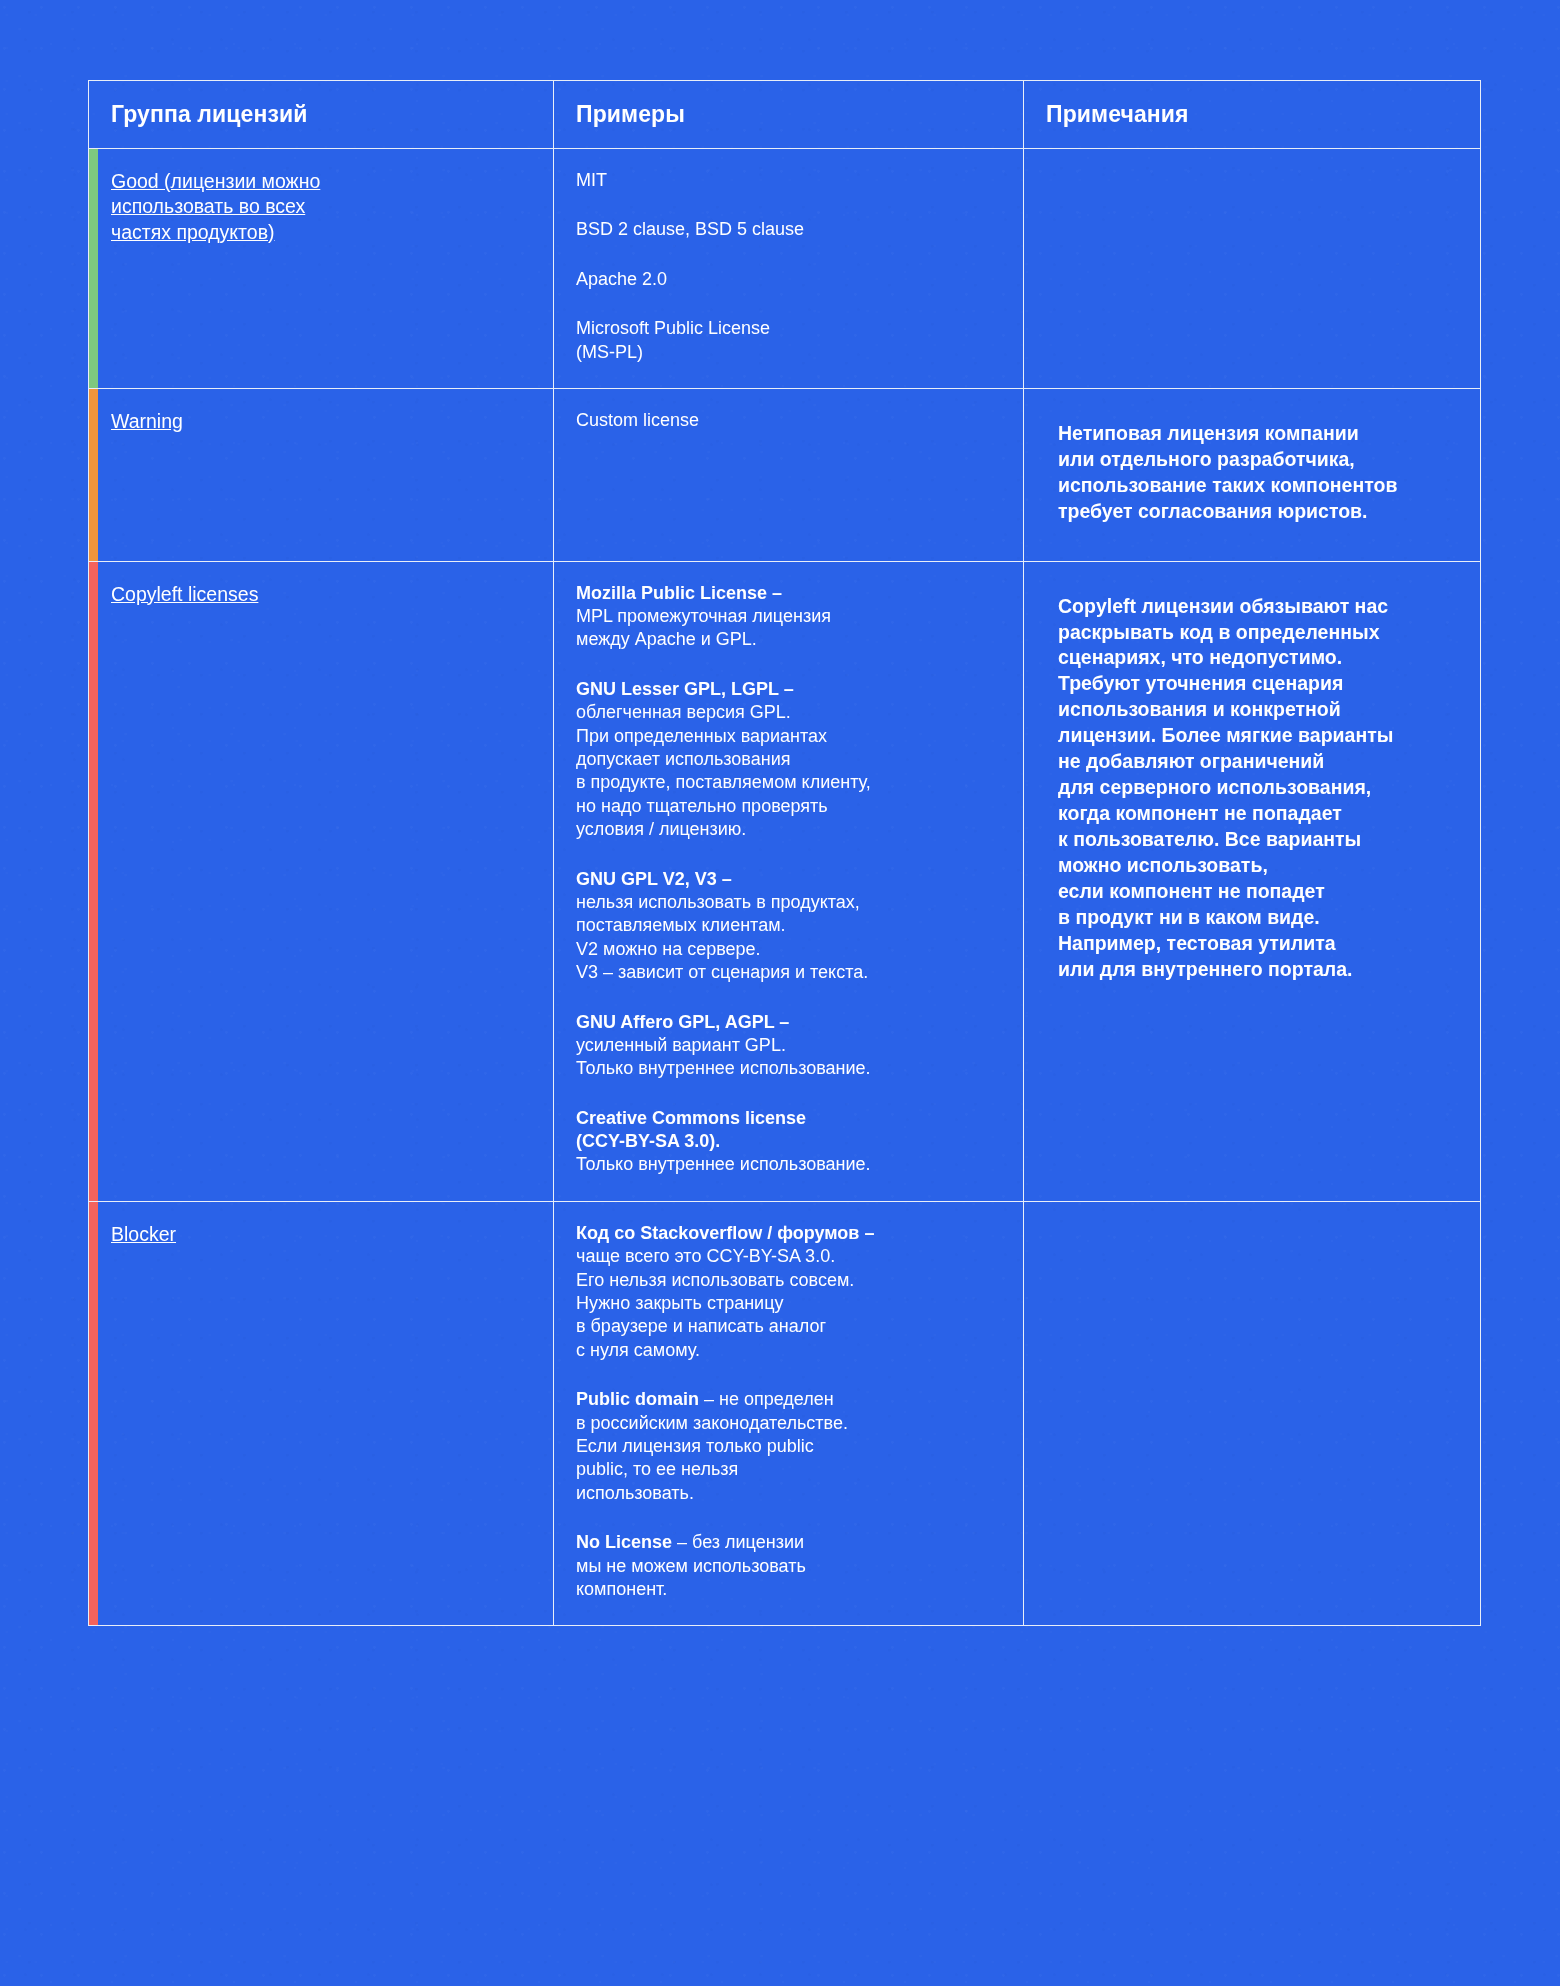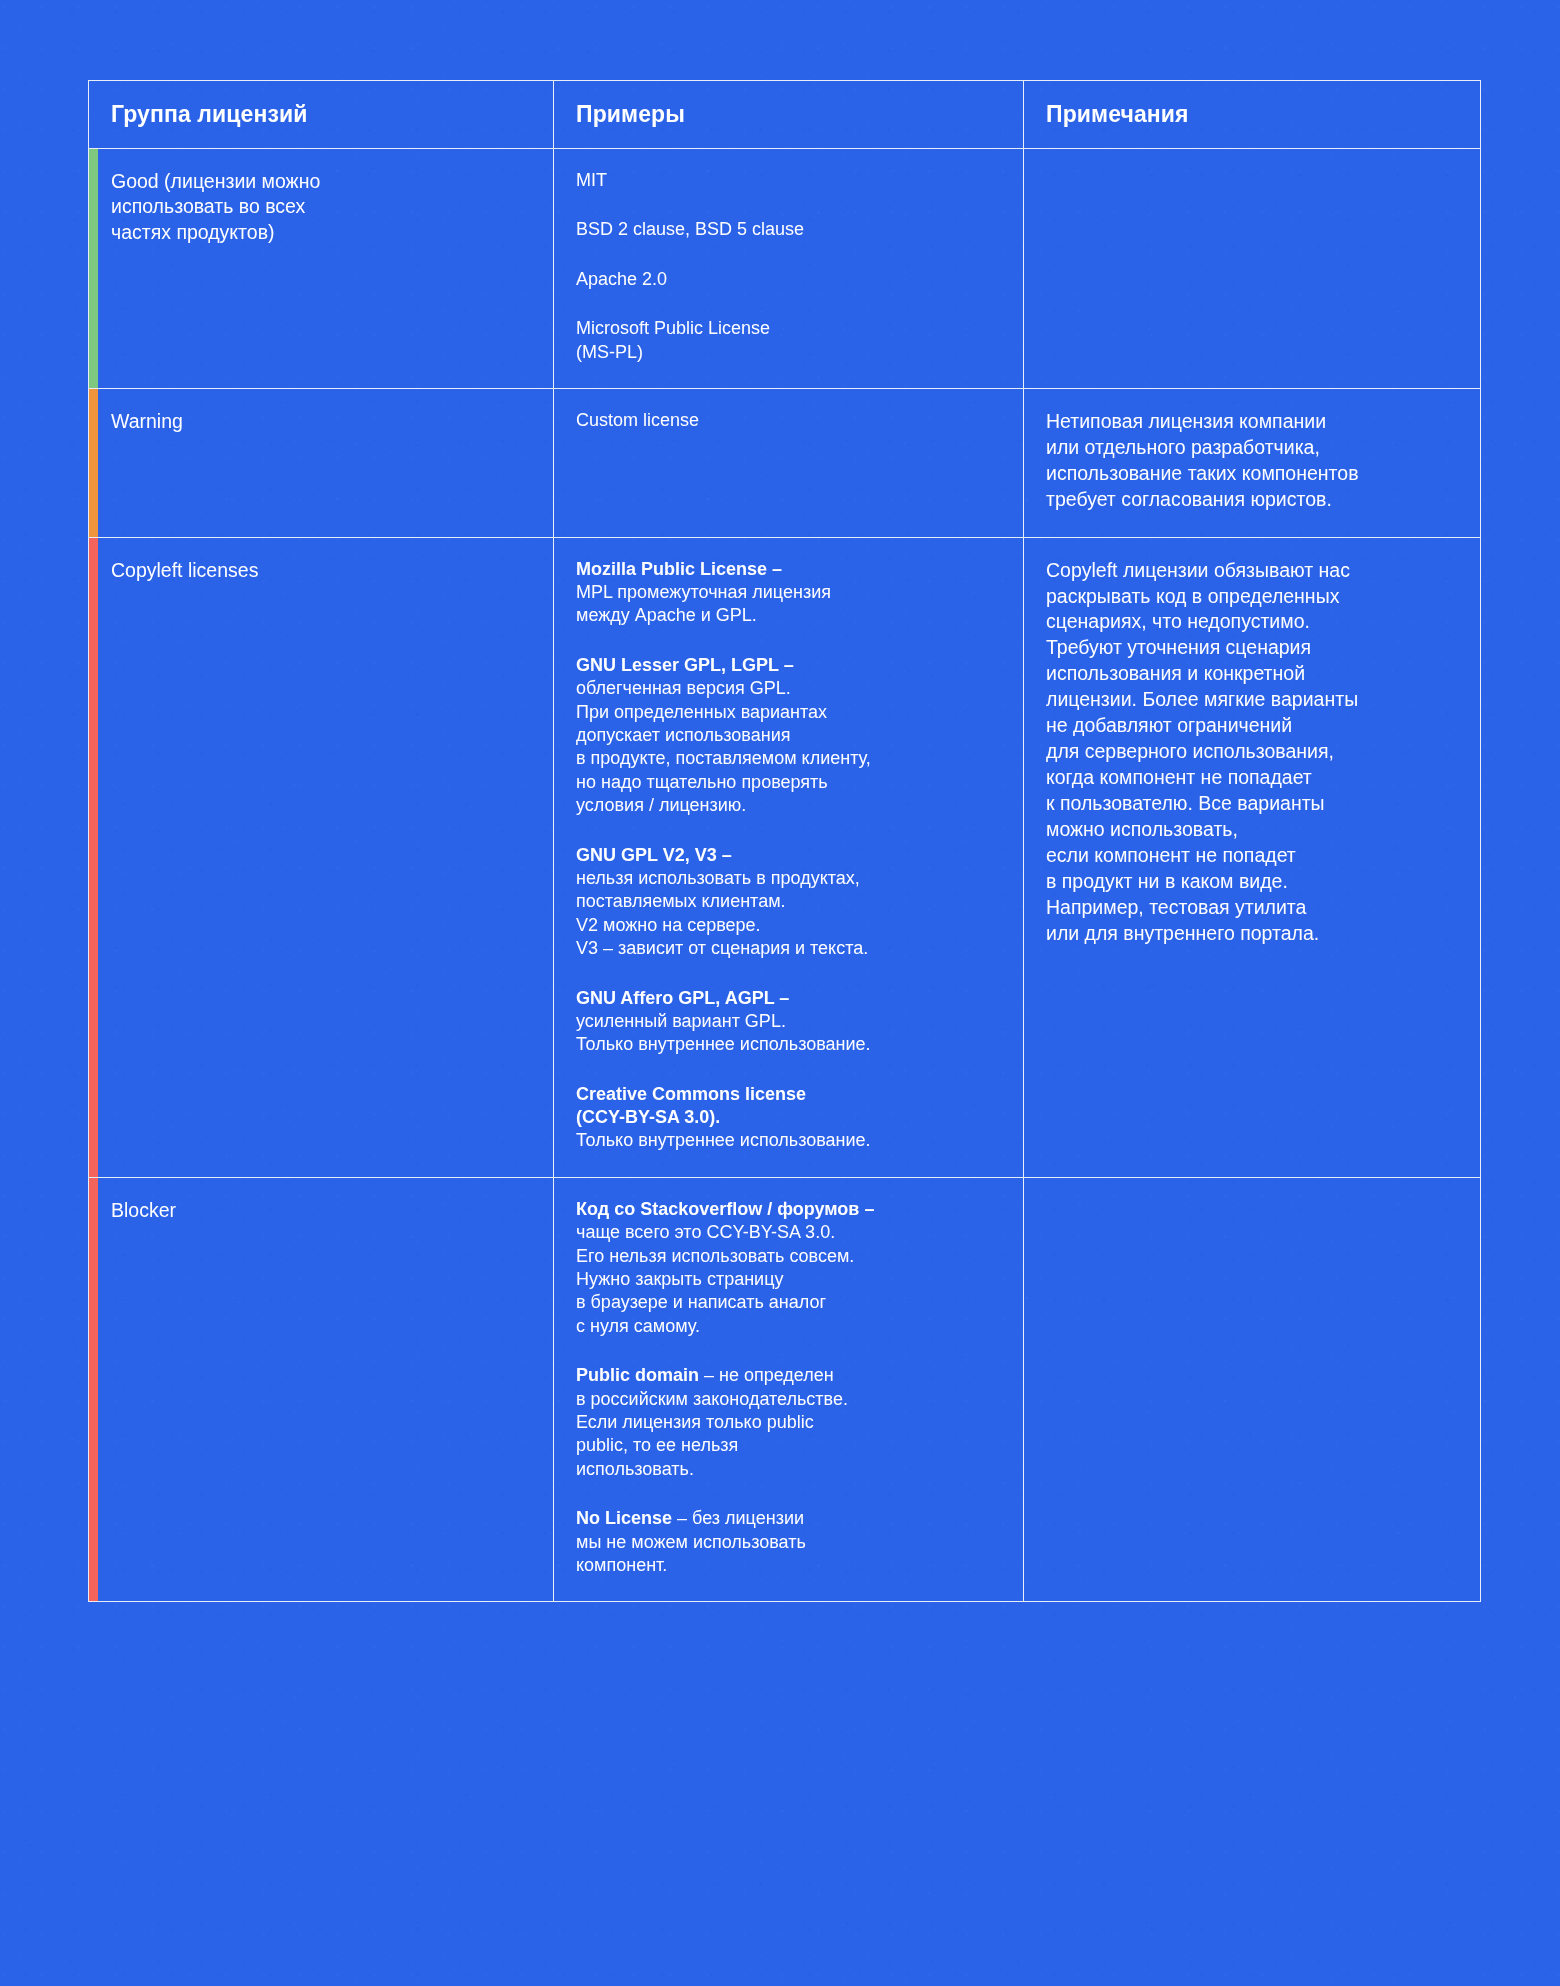"Good (лицензии можно" td.group-cell { text-decoration: none -> underline }
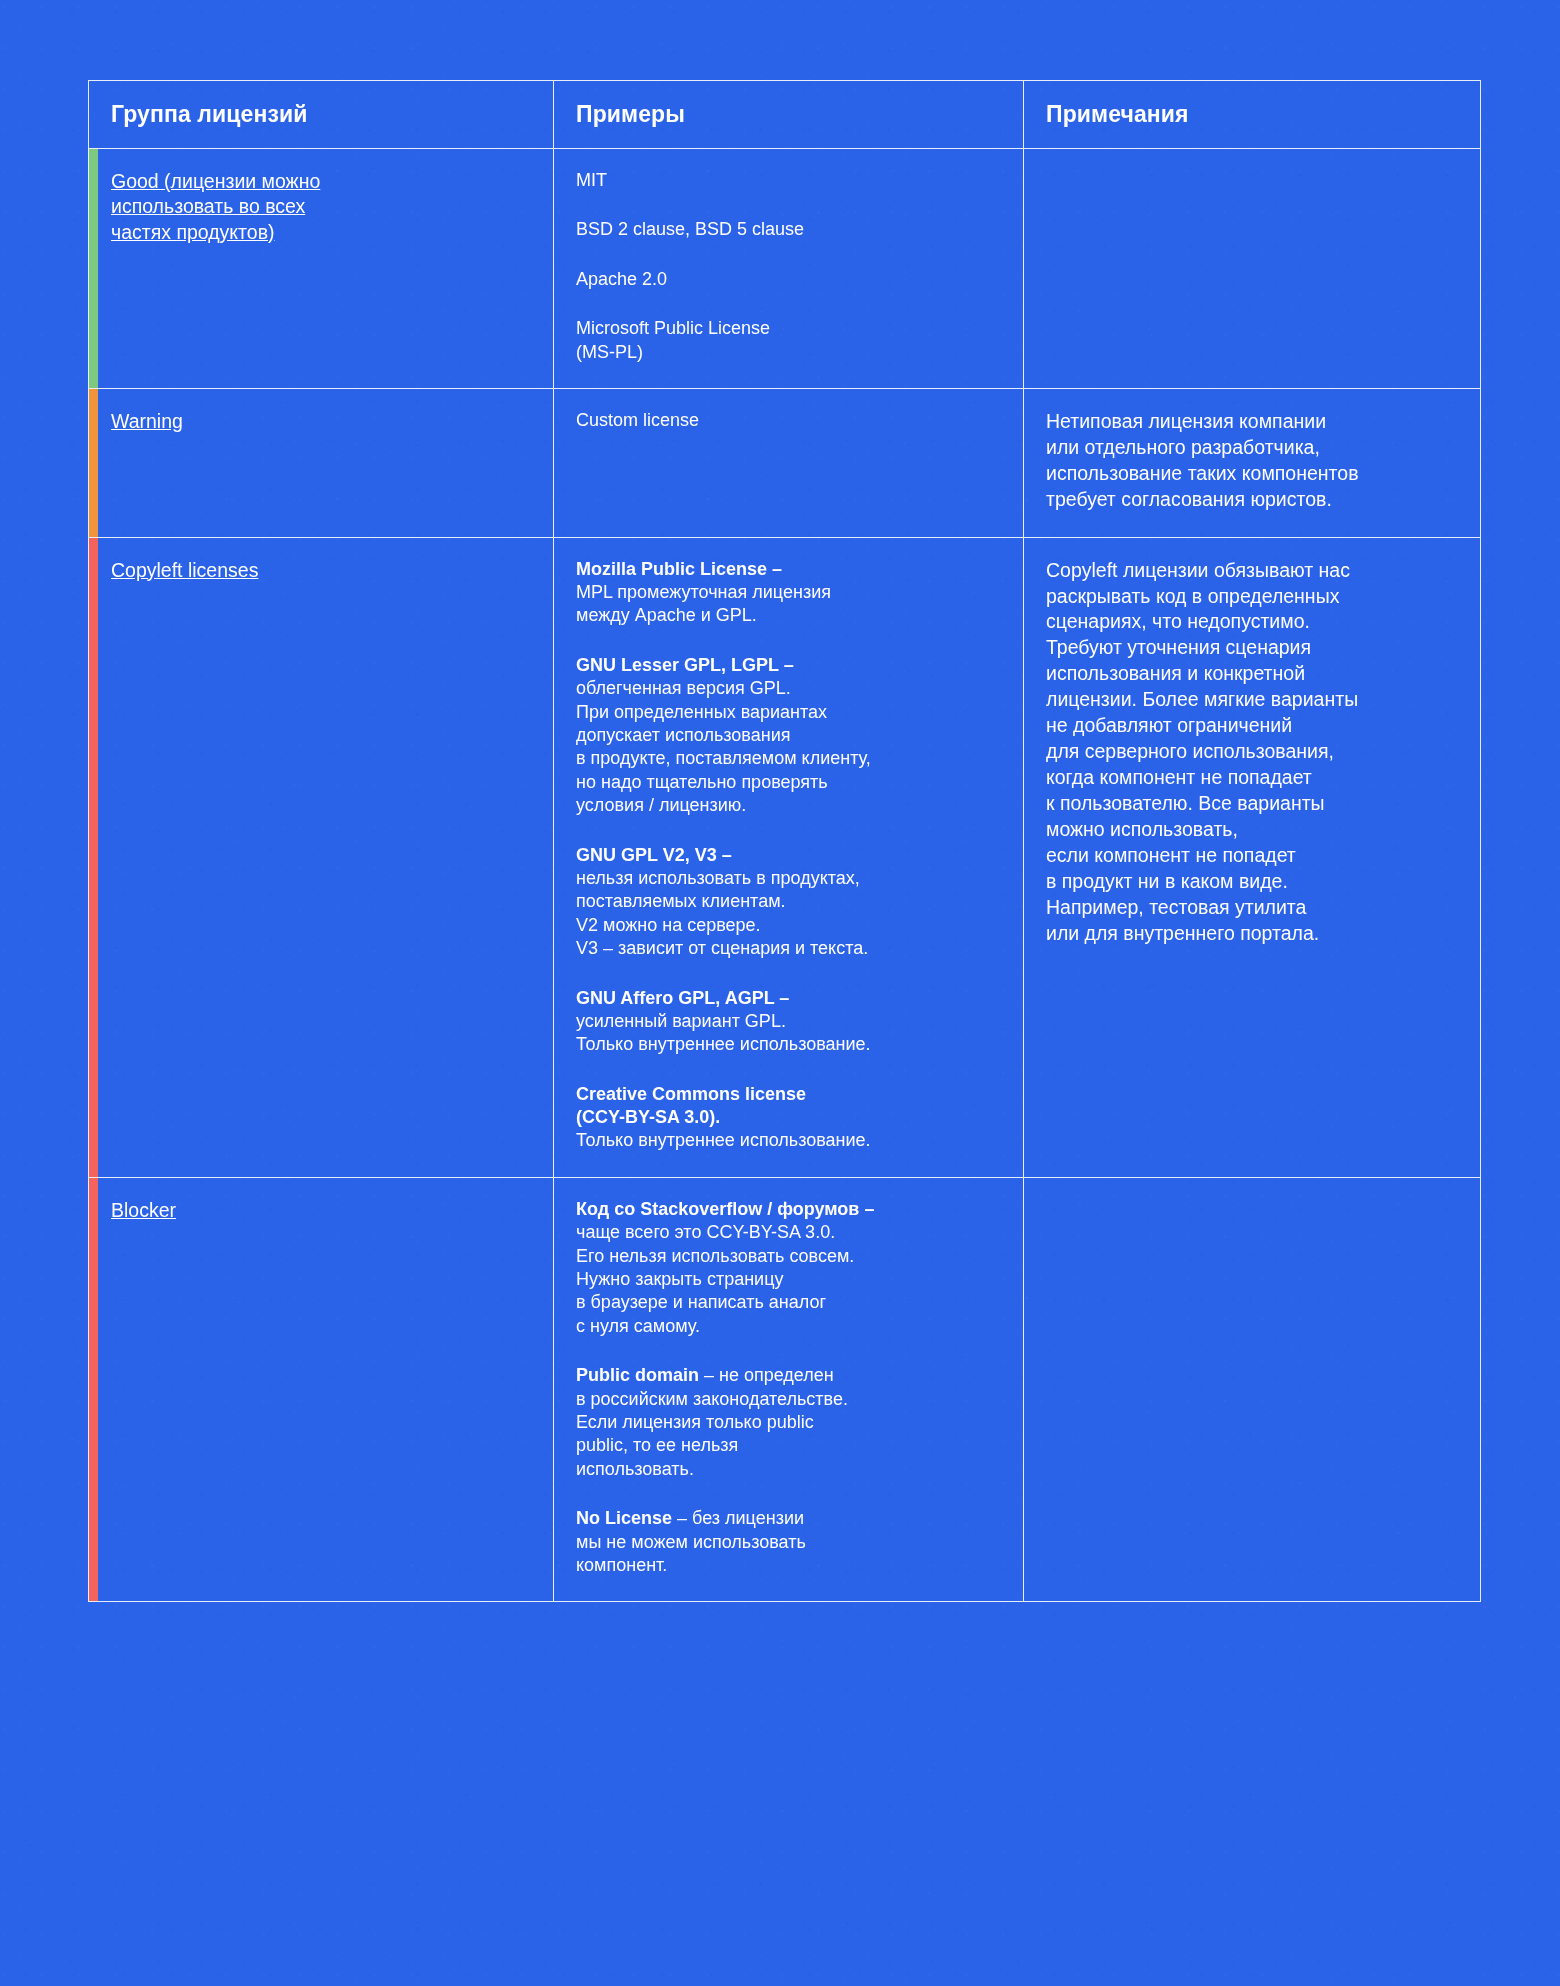"Нетиповая лицензия компании" .note-p { font-weight: none -> bold; margin: 0 -> 12px }
